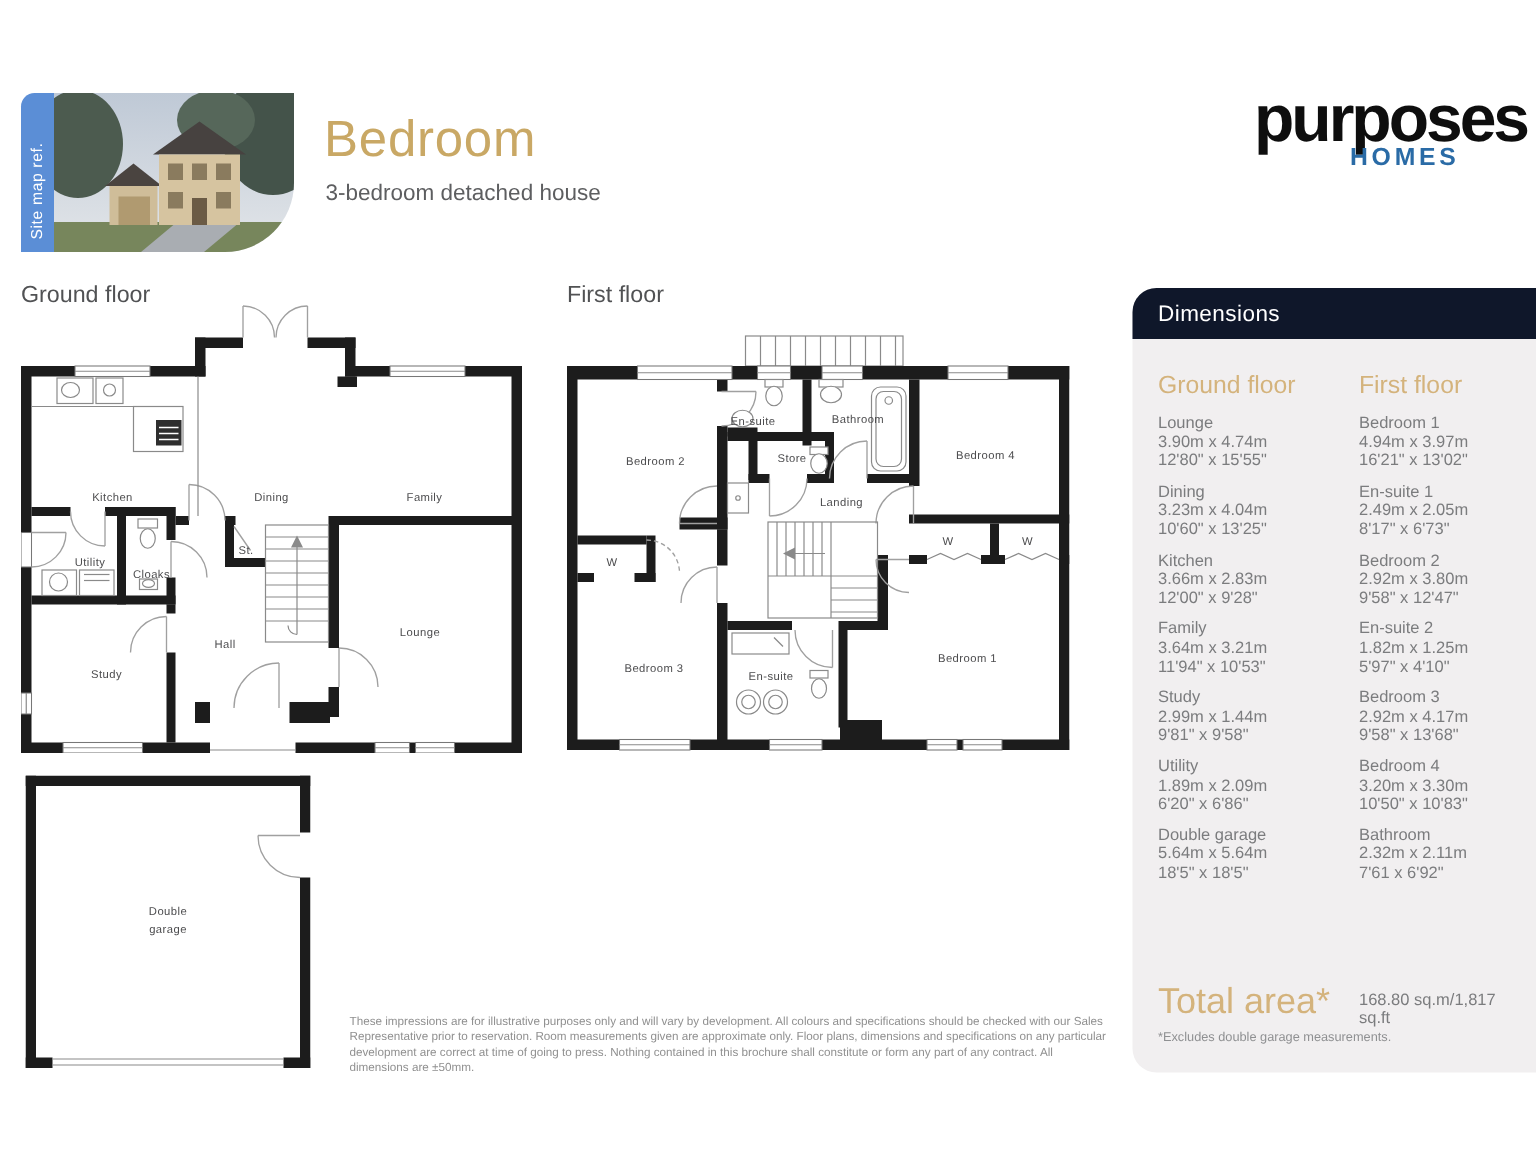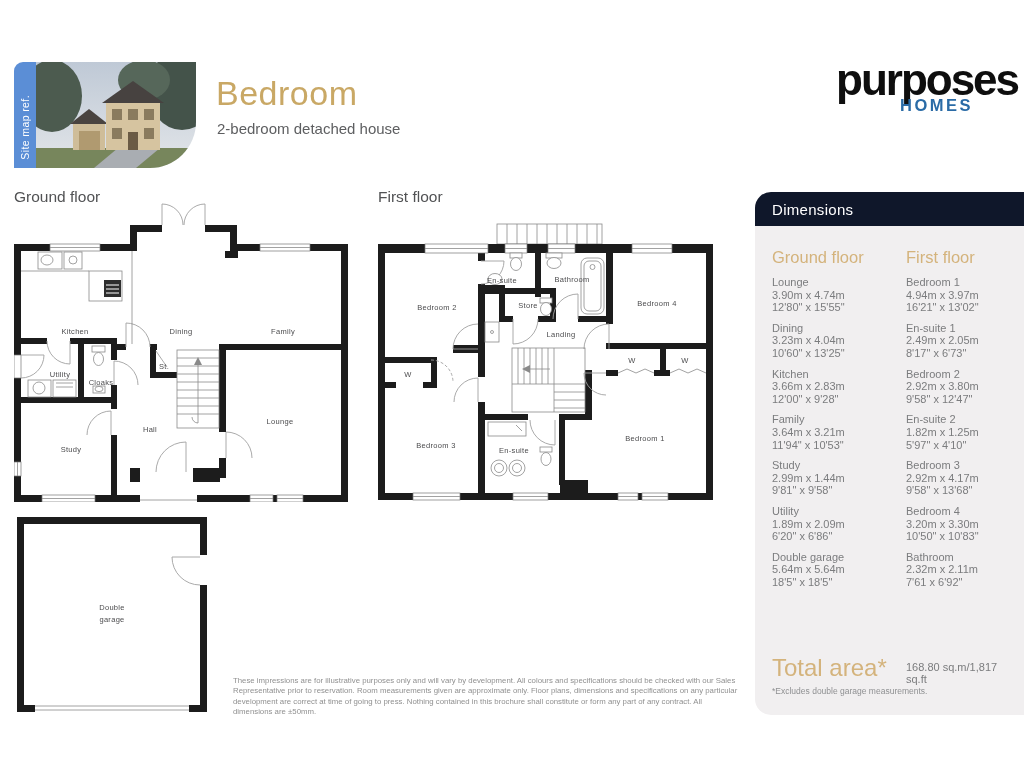"2-bedroom detached house" h2 { text: 2-bedroom -> 3-bedroom }
